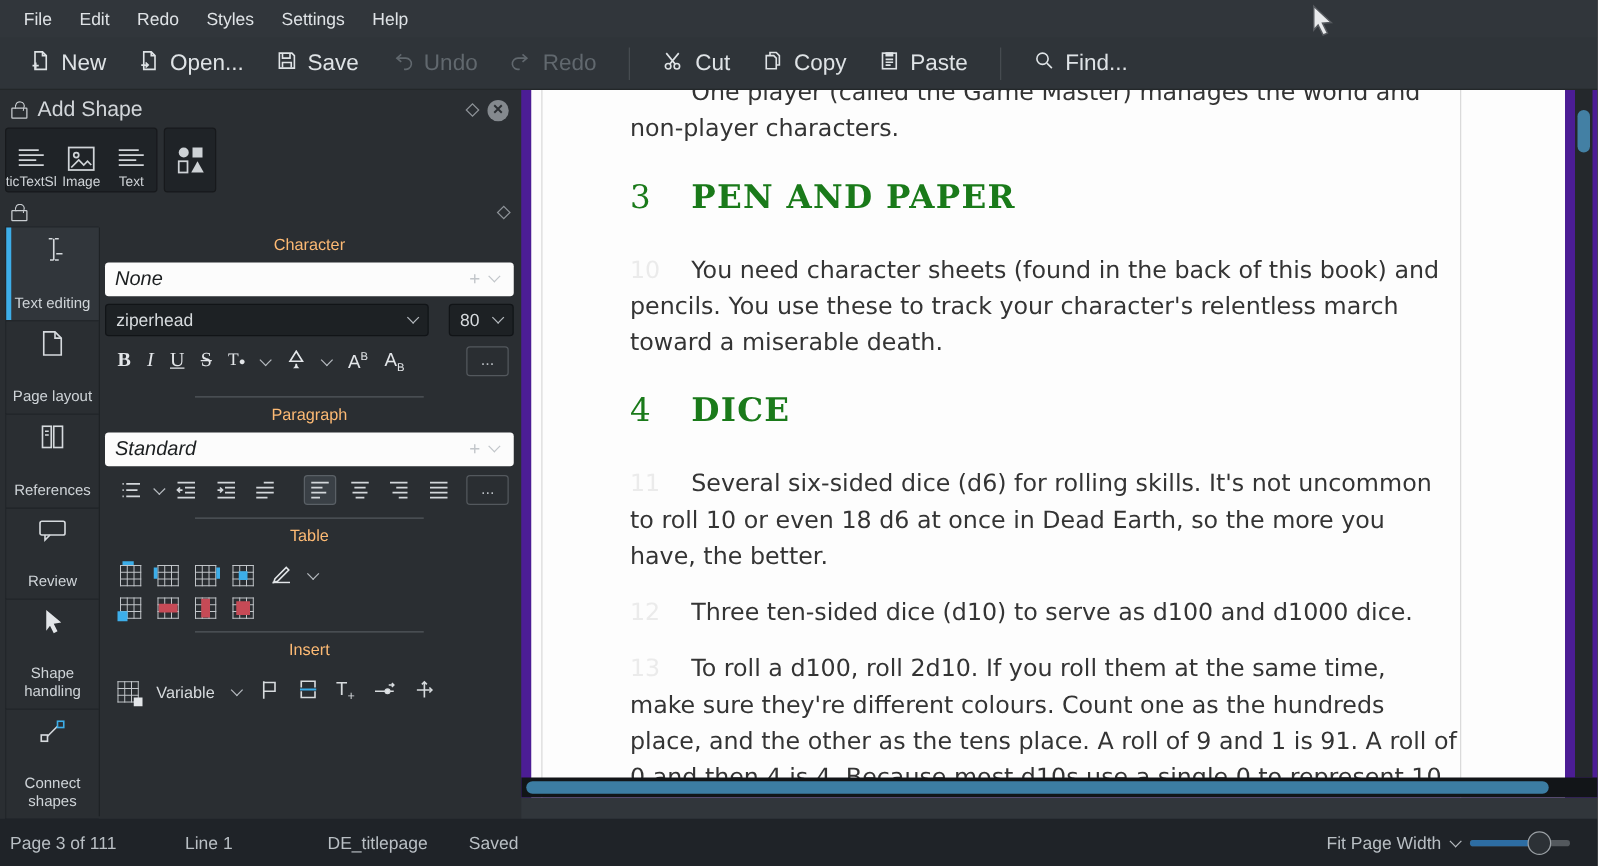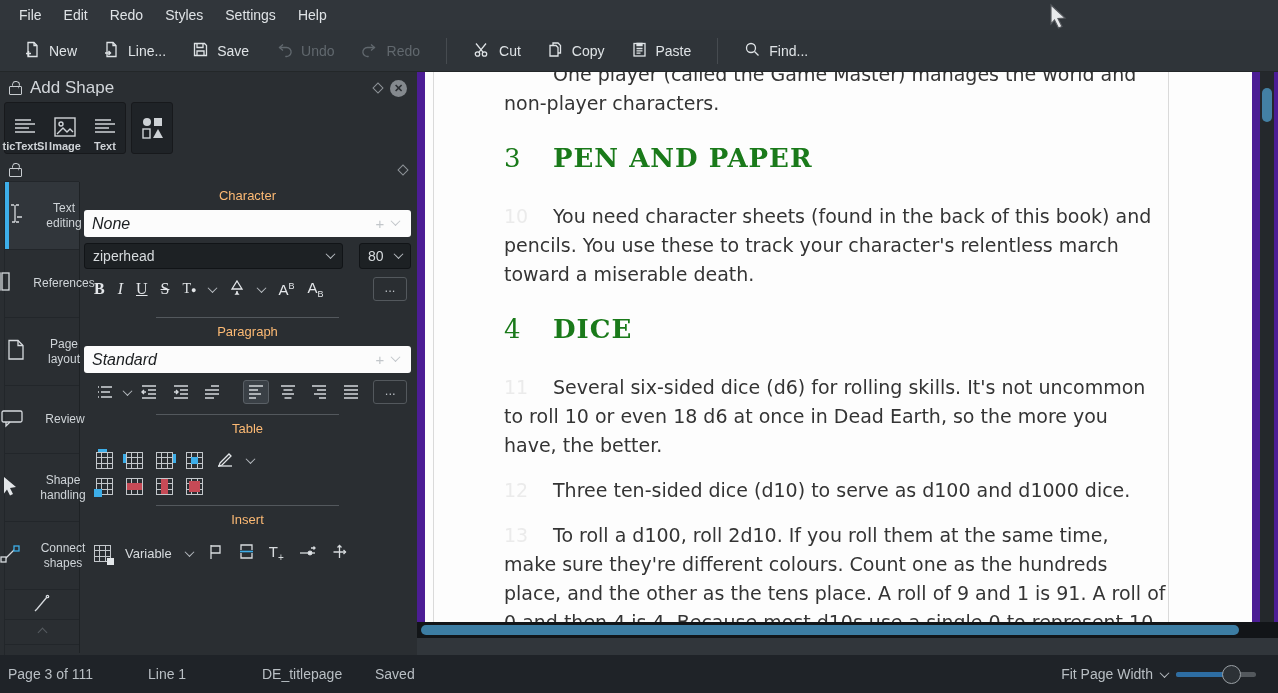"New" .tbtn { font-size: 14px -> 18px }
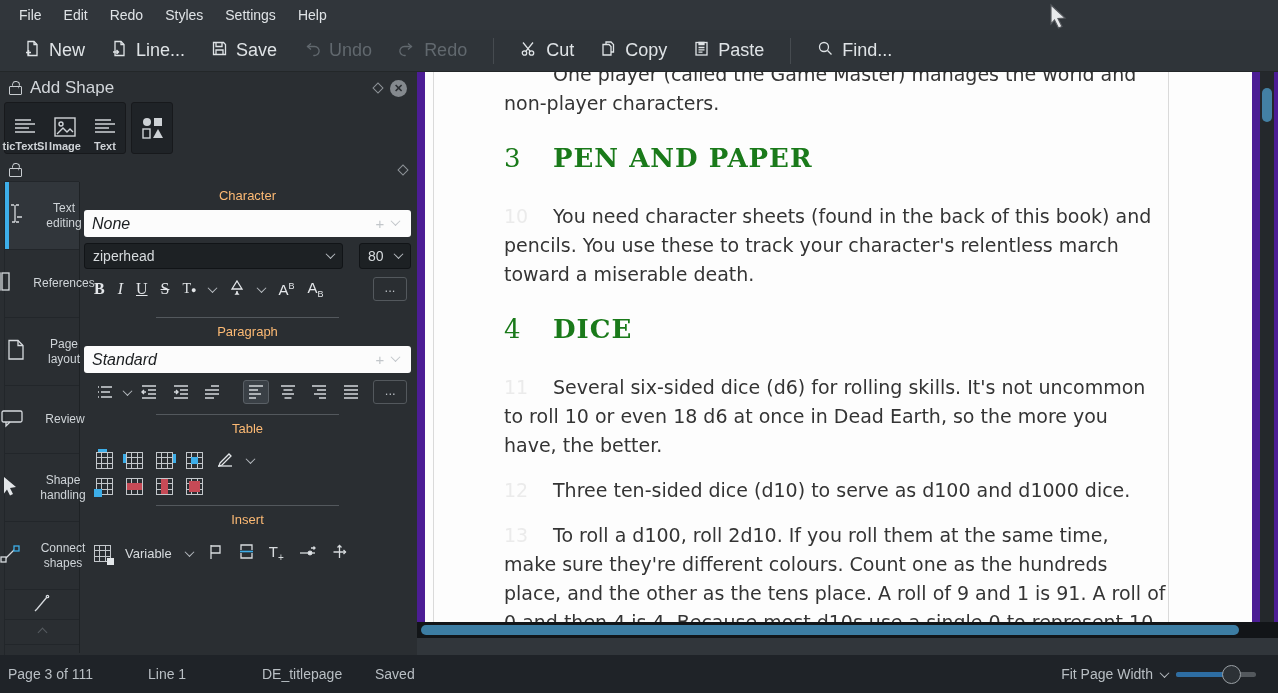"Line..." span { text: Line -> Open }
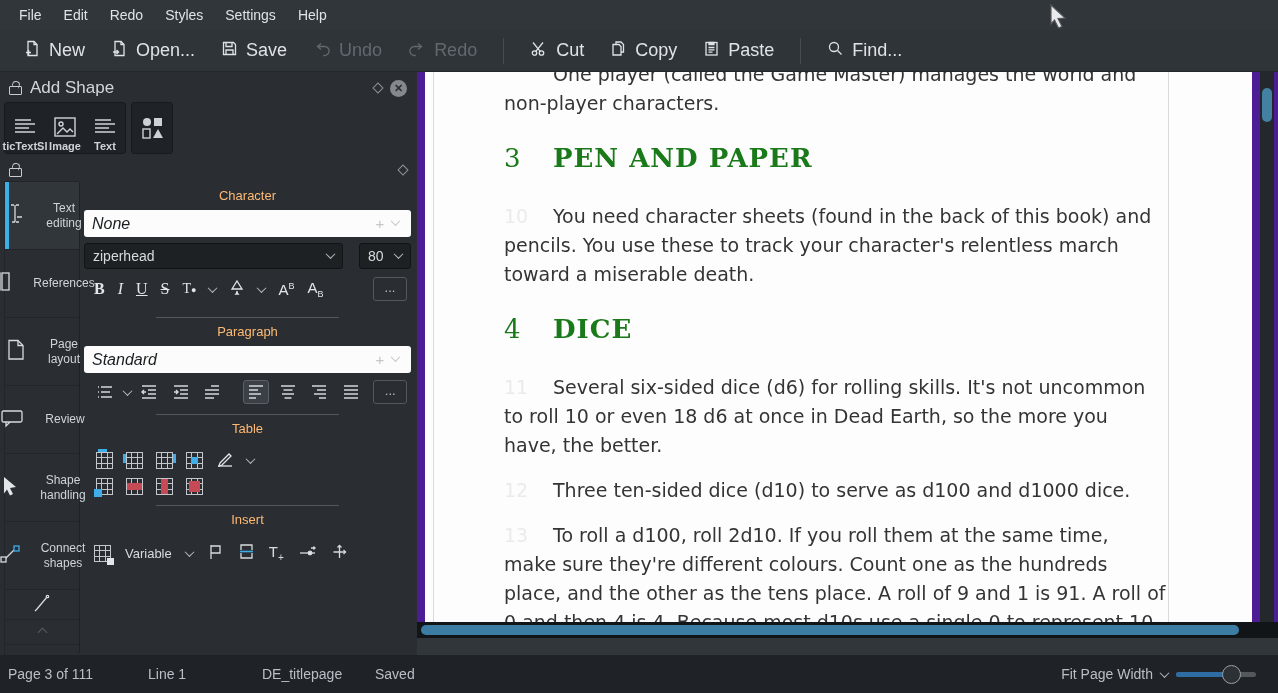"ticTextSl" .shape-group { font-weight: bold -> none }
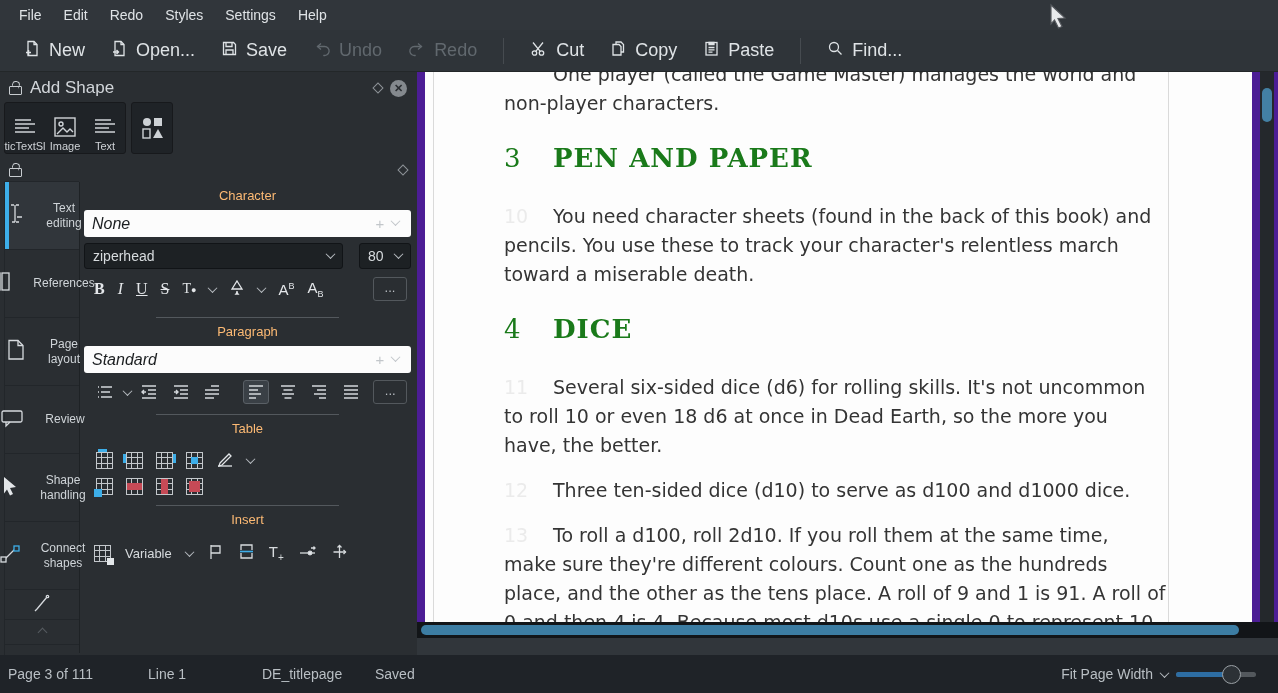"Text editing" .side-tab { flex-direction: row -> column }
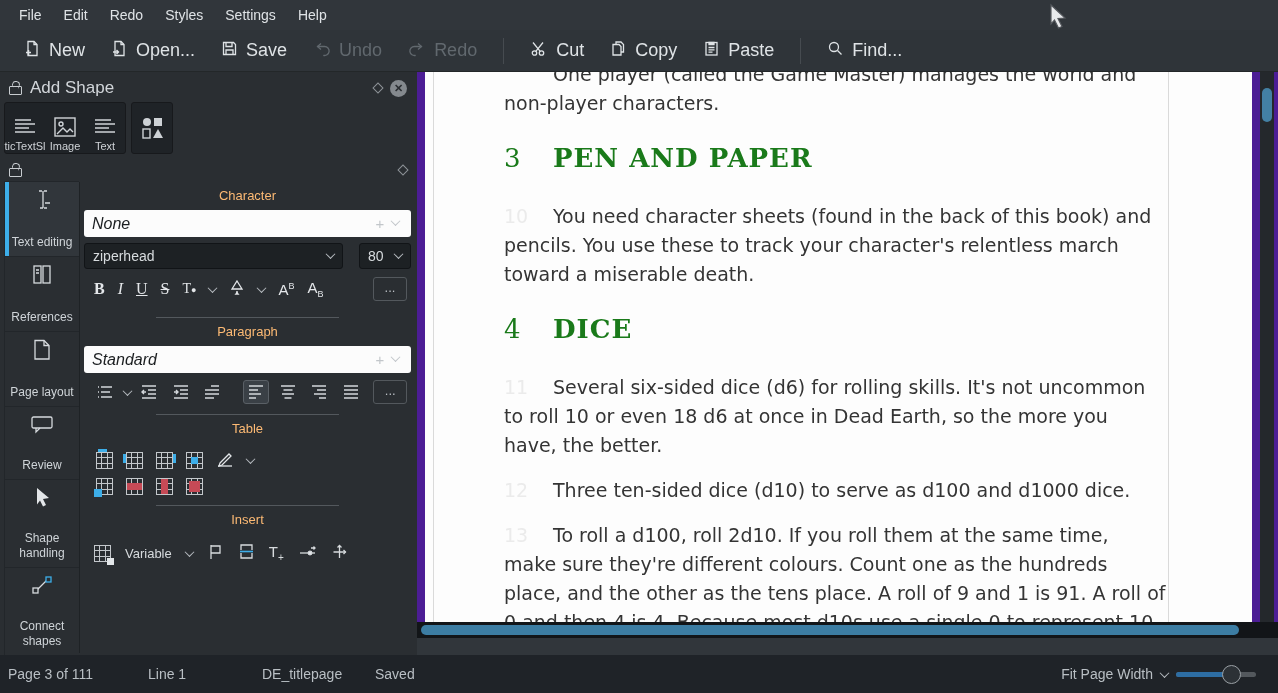"References" div.side-tab { order: before "Page layout" -> after "Page layout" }
